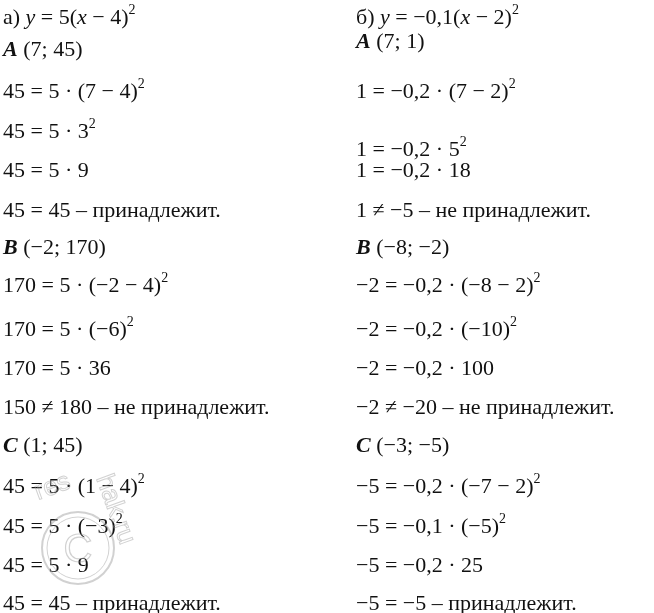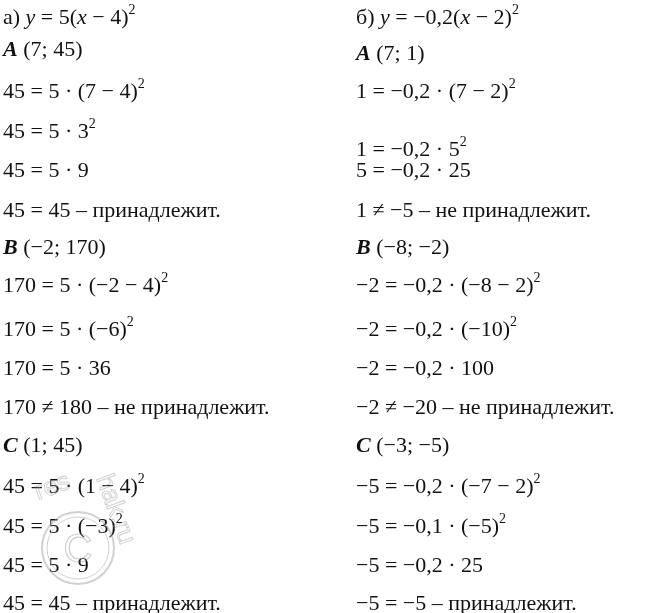"= −0,2(" span { text: 0,2 -> 0,1 }
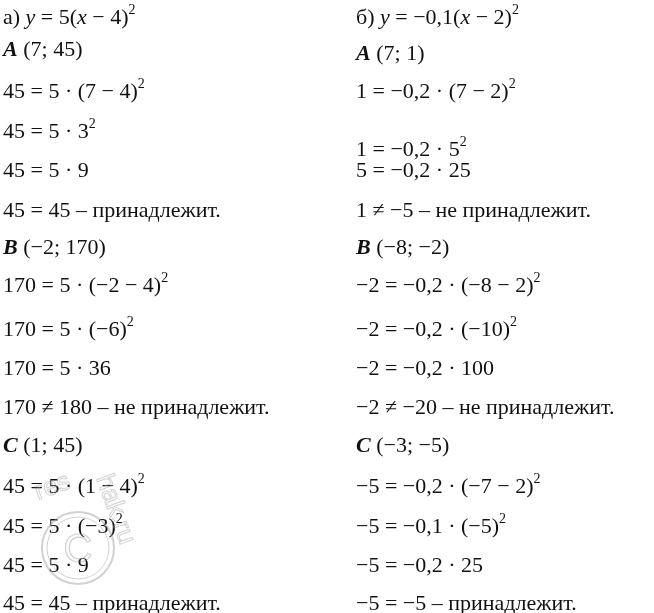"A (7; 1)" div.line { top: 40px -> 28px }
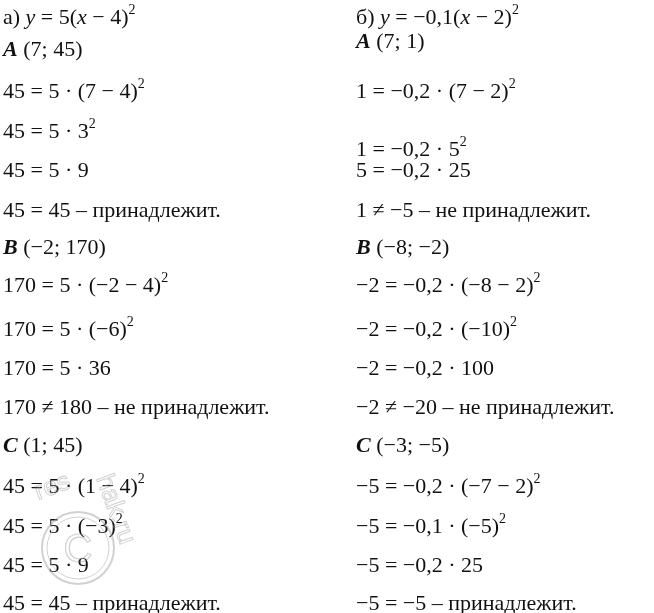"5 = −0,2 · 25" span { text: 5 = −0,2 · 25 -> 1 = −0,2 · 18 }
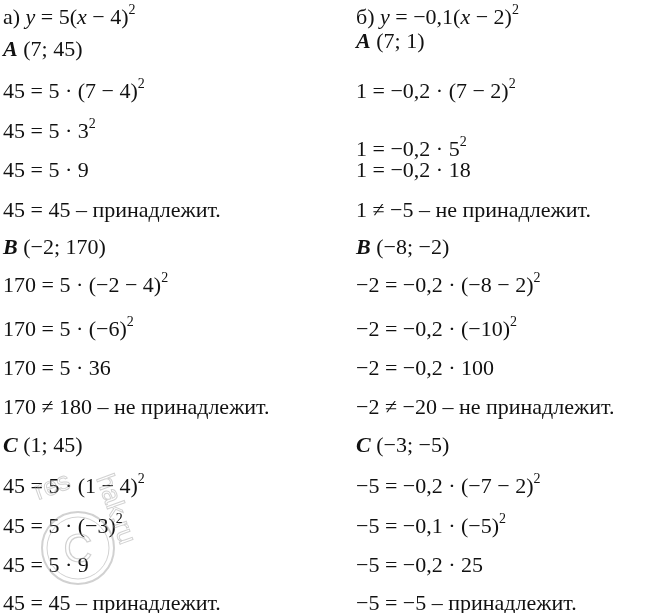"170 ≠ 180 – не" span { text: 170 -> 150 }
